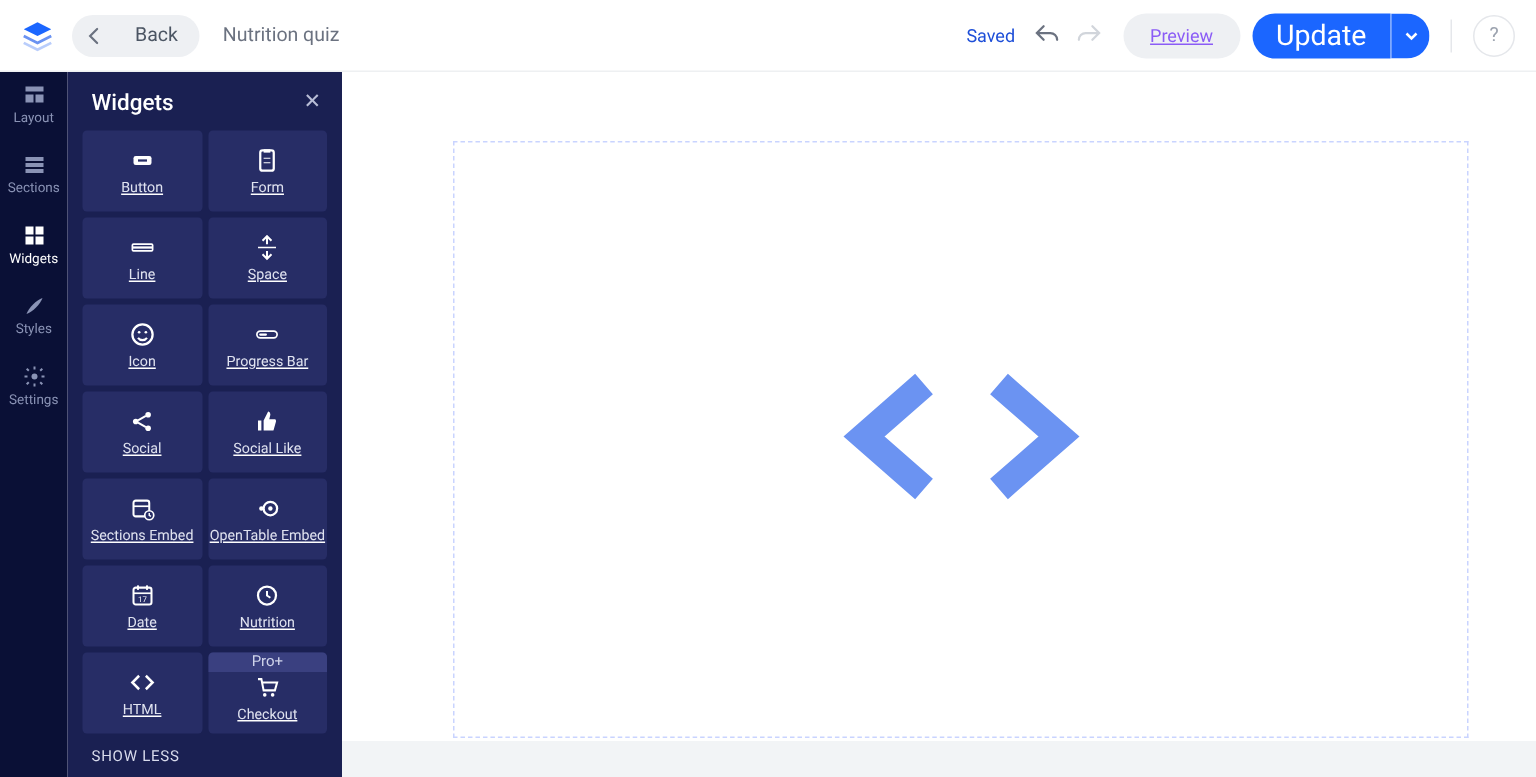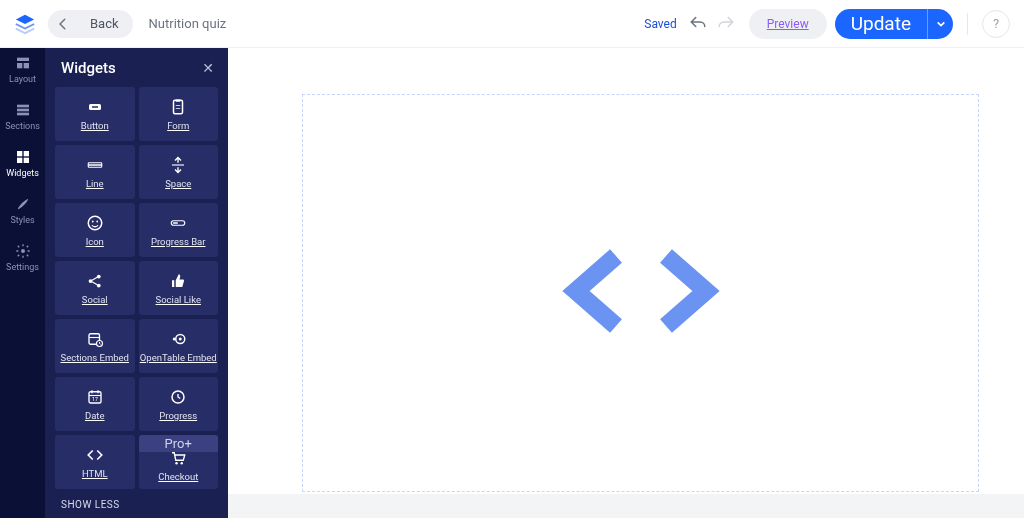"Progress" span.lbl { text: Progress -> Nutrition }
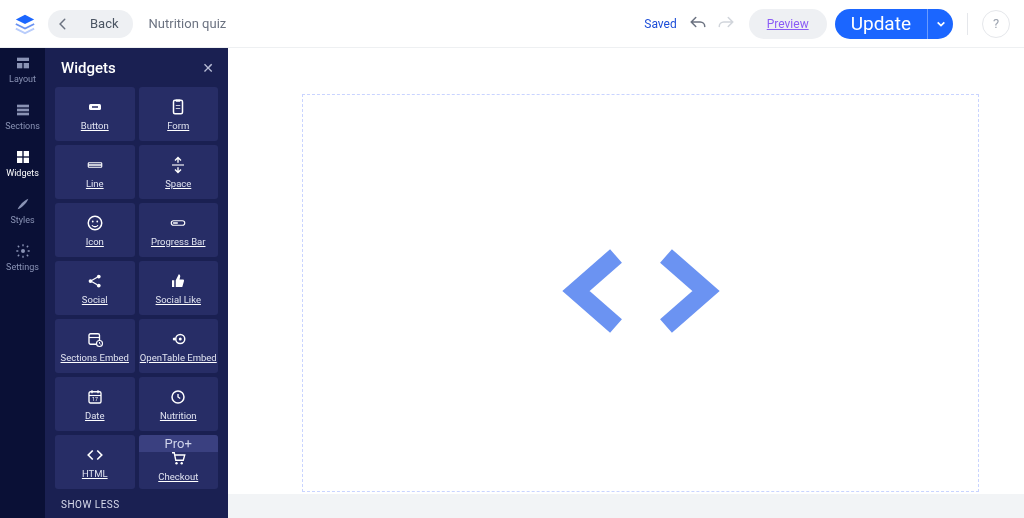"Pro+" .badge { font-size: 13px -> 10px }
